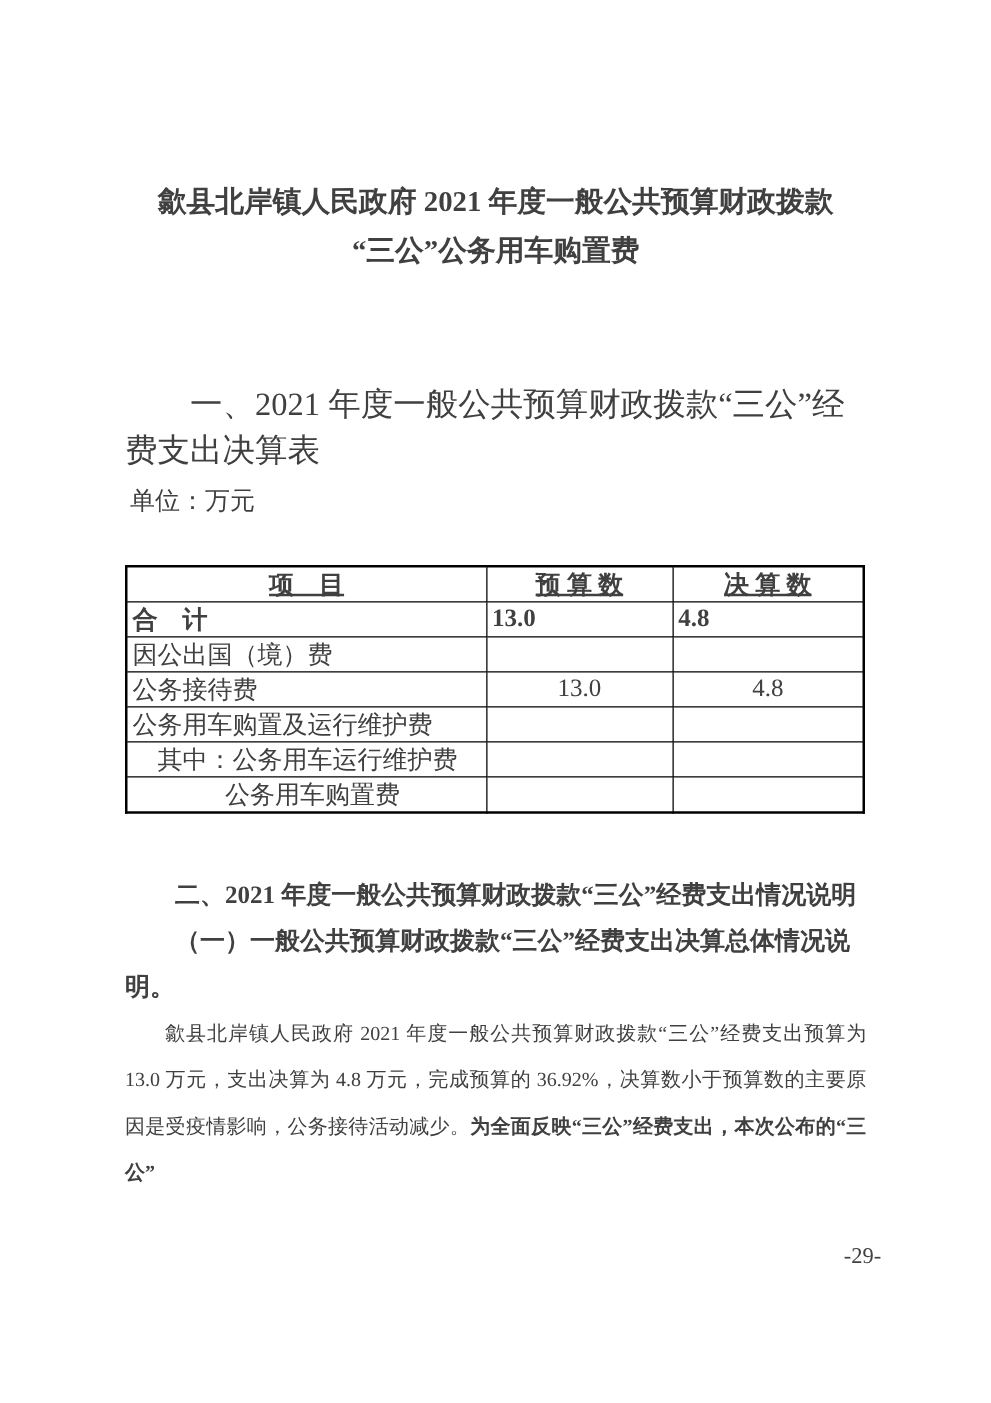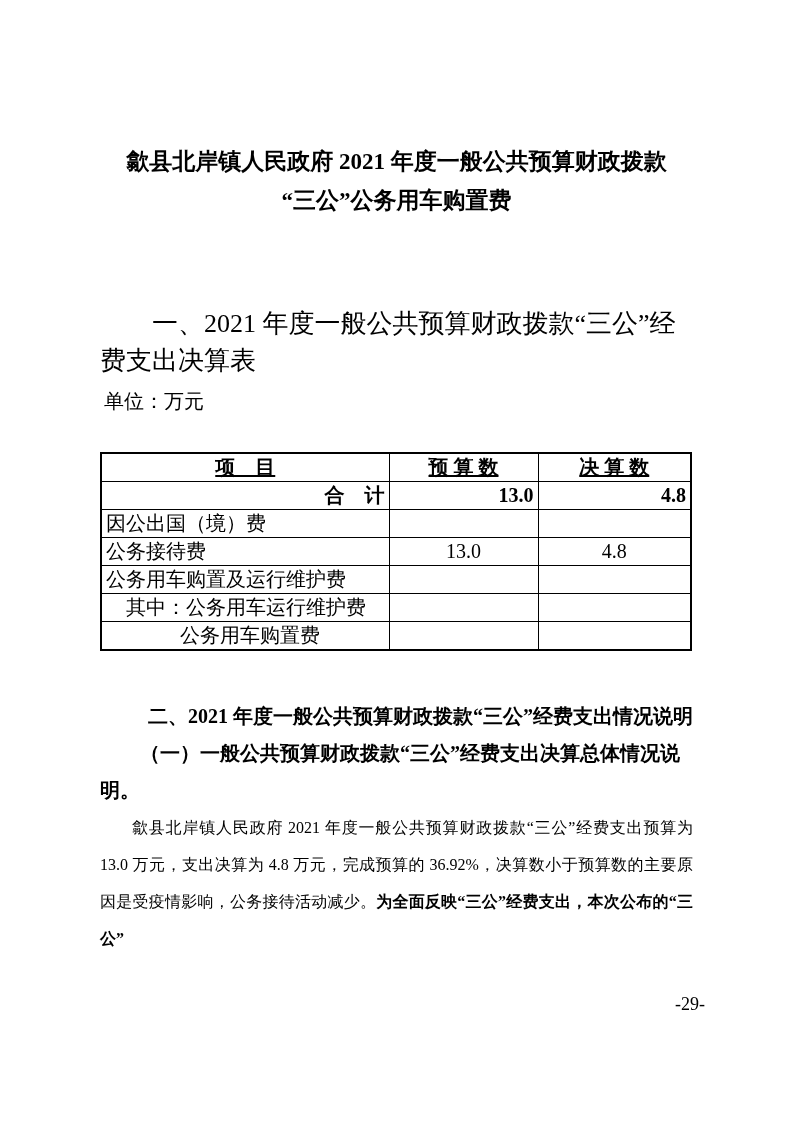"歙县北岸镇人民政府 2021 年度一般公共预算财政拨款" .page { color: #000000 -> #404040 }
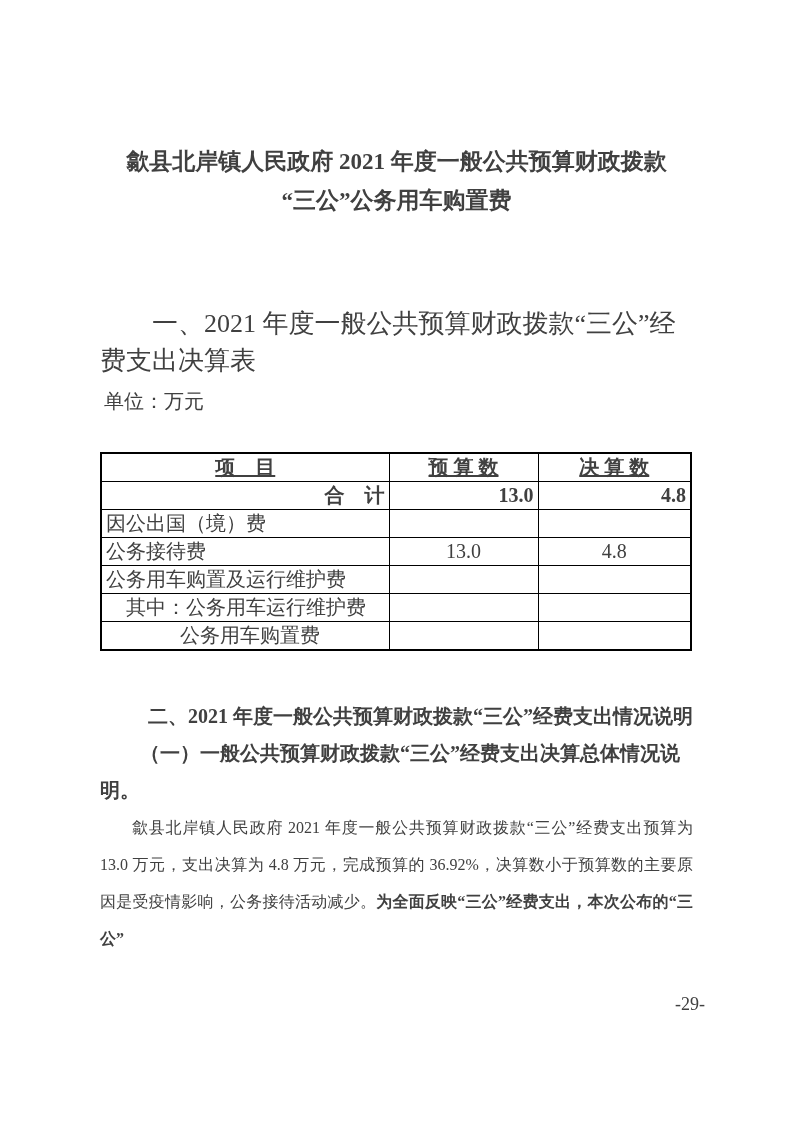"合 计" .budget-table tr.total-row td { text-align: right -> left }
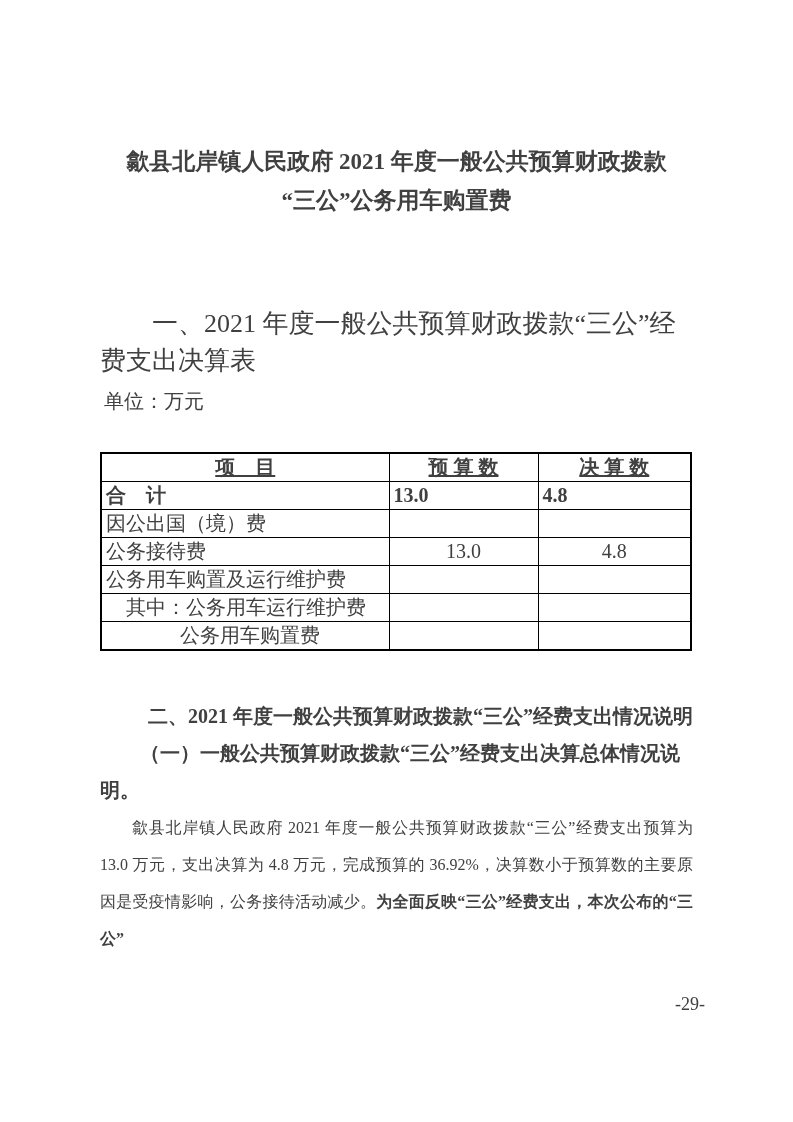"二、2021 年度一般公共预算财政拨款“三公”经费支出情况说明" .section2-heading { text-align: right -> none }
